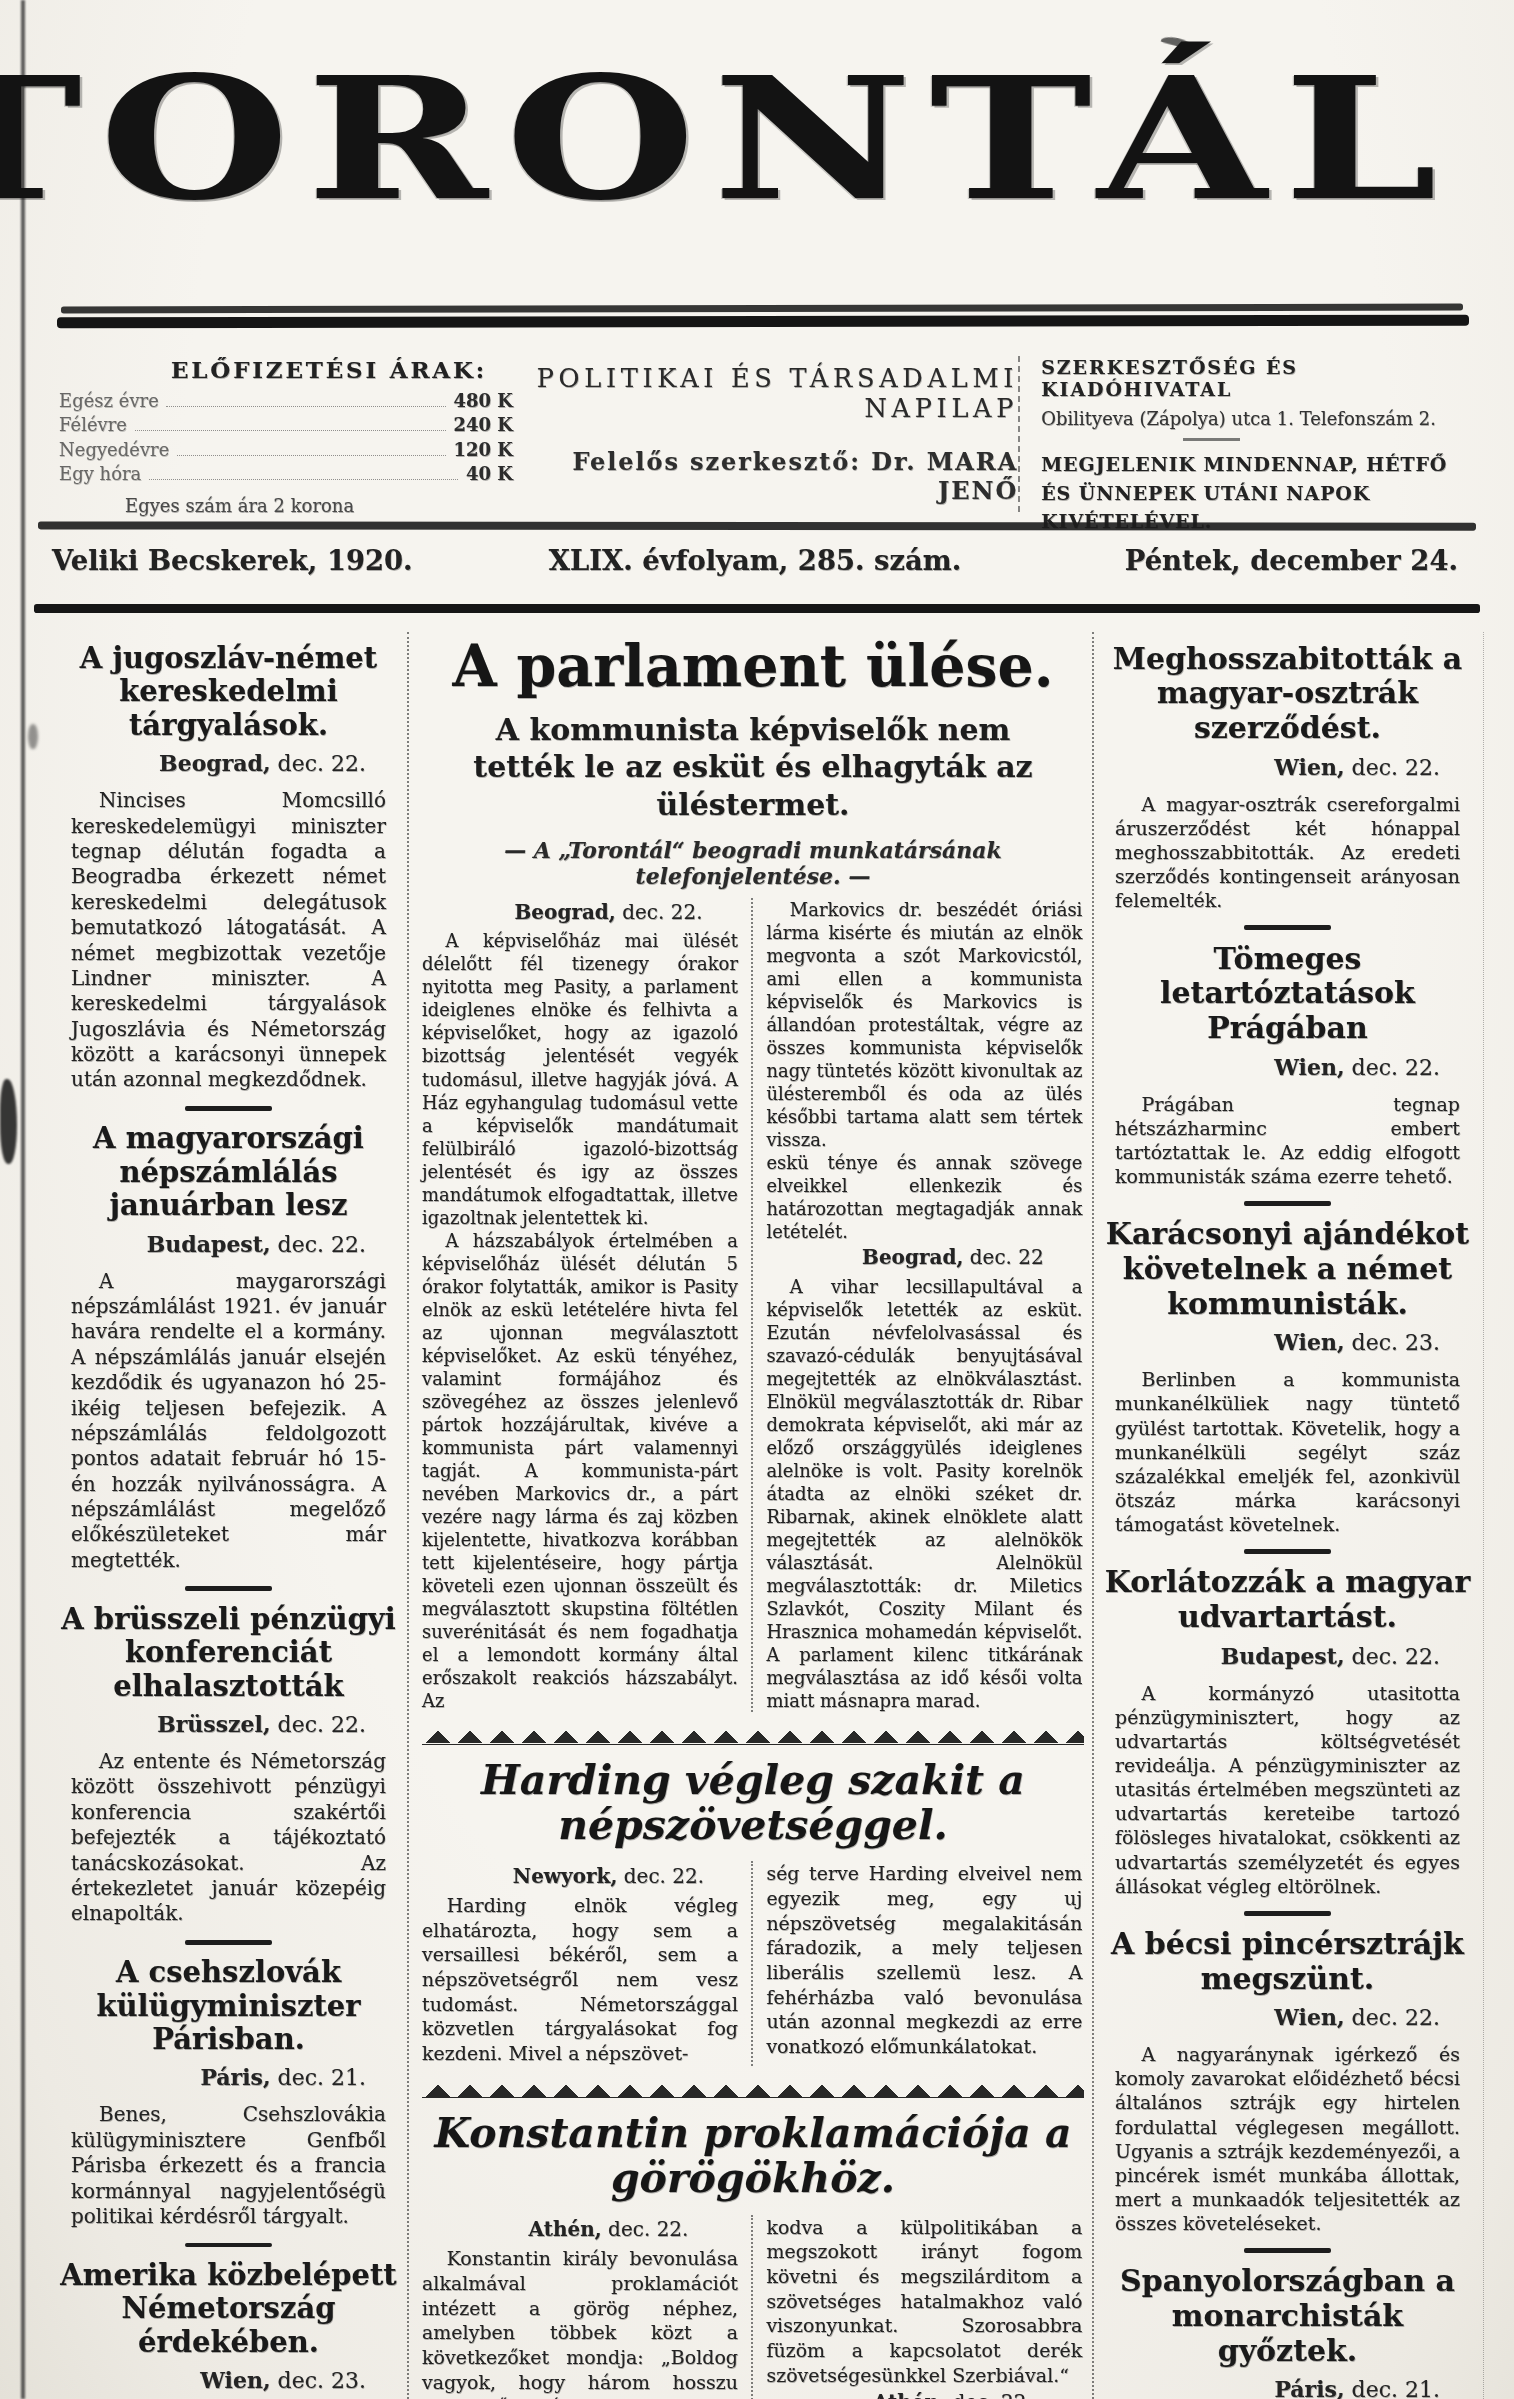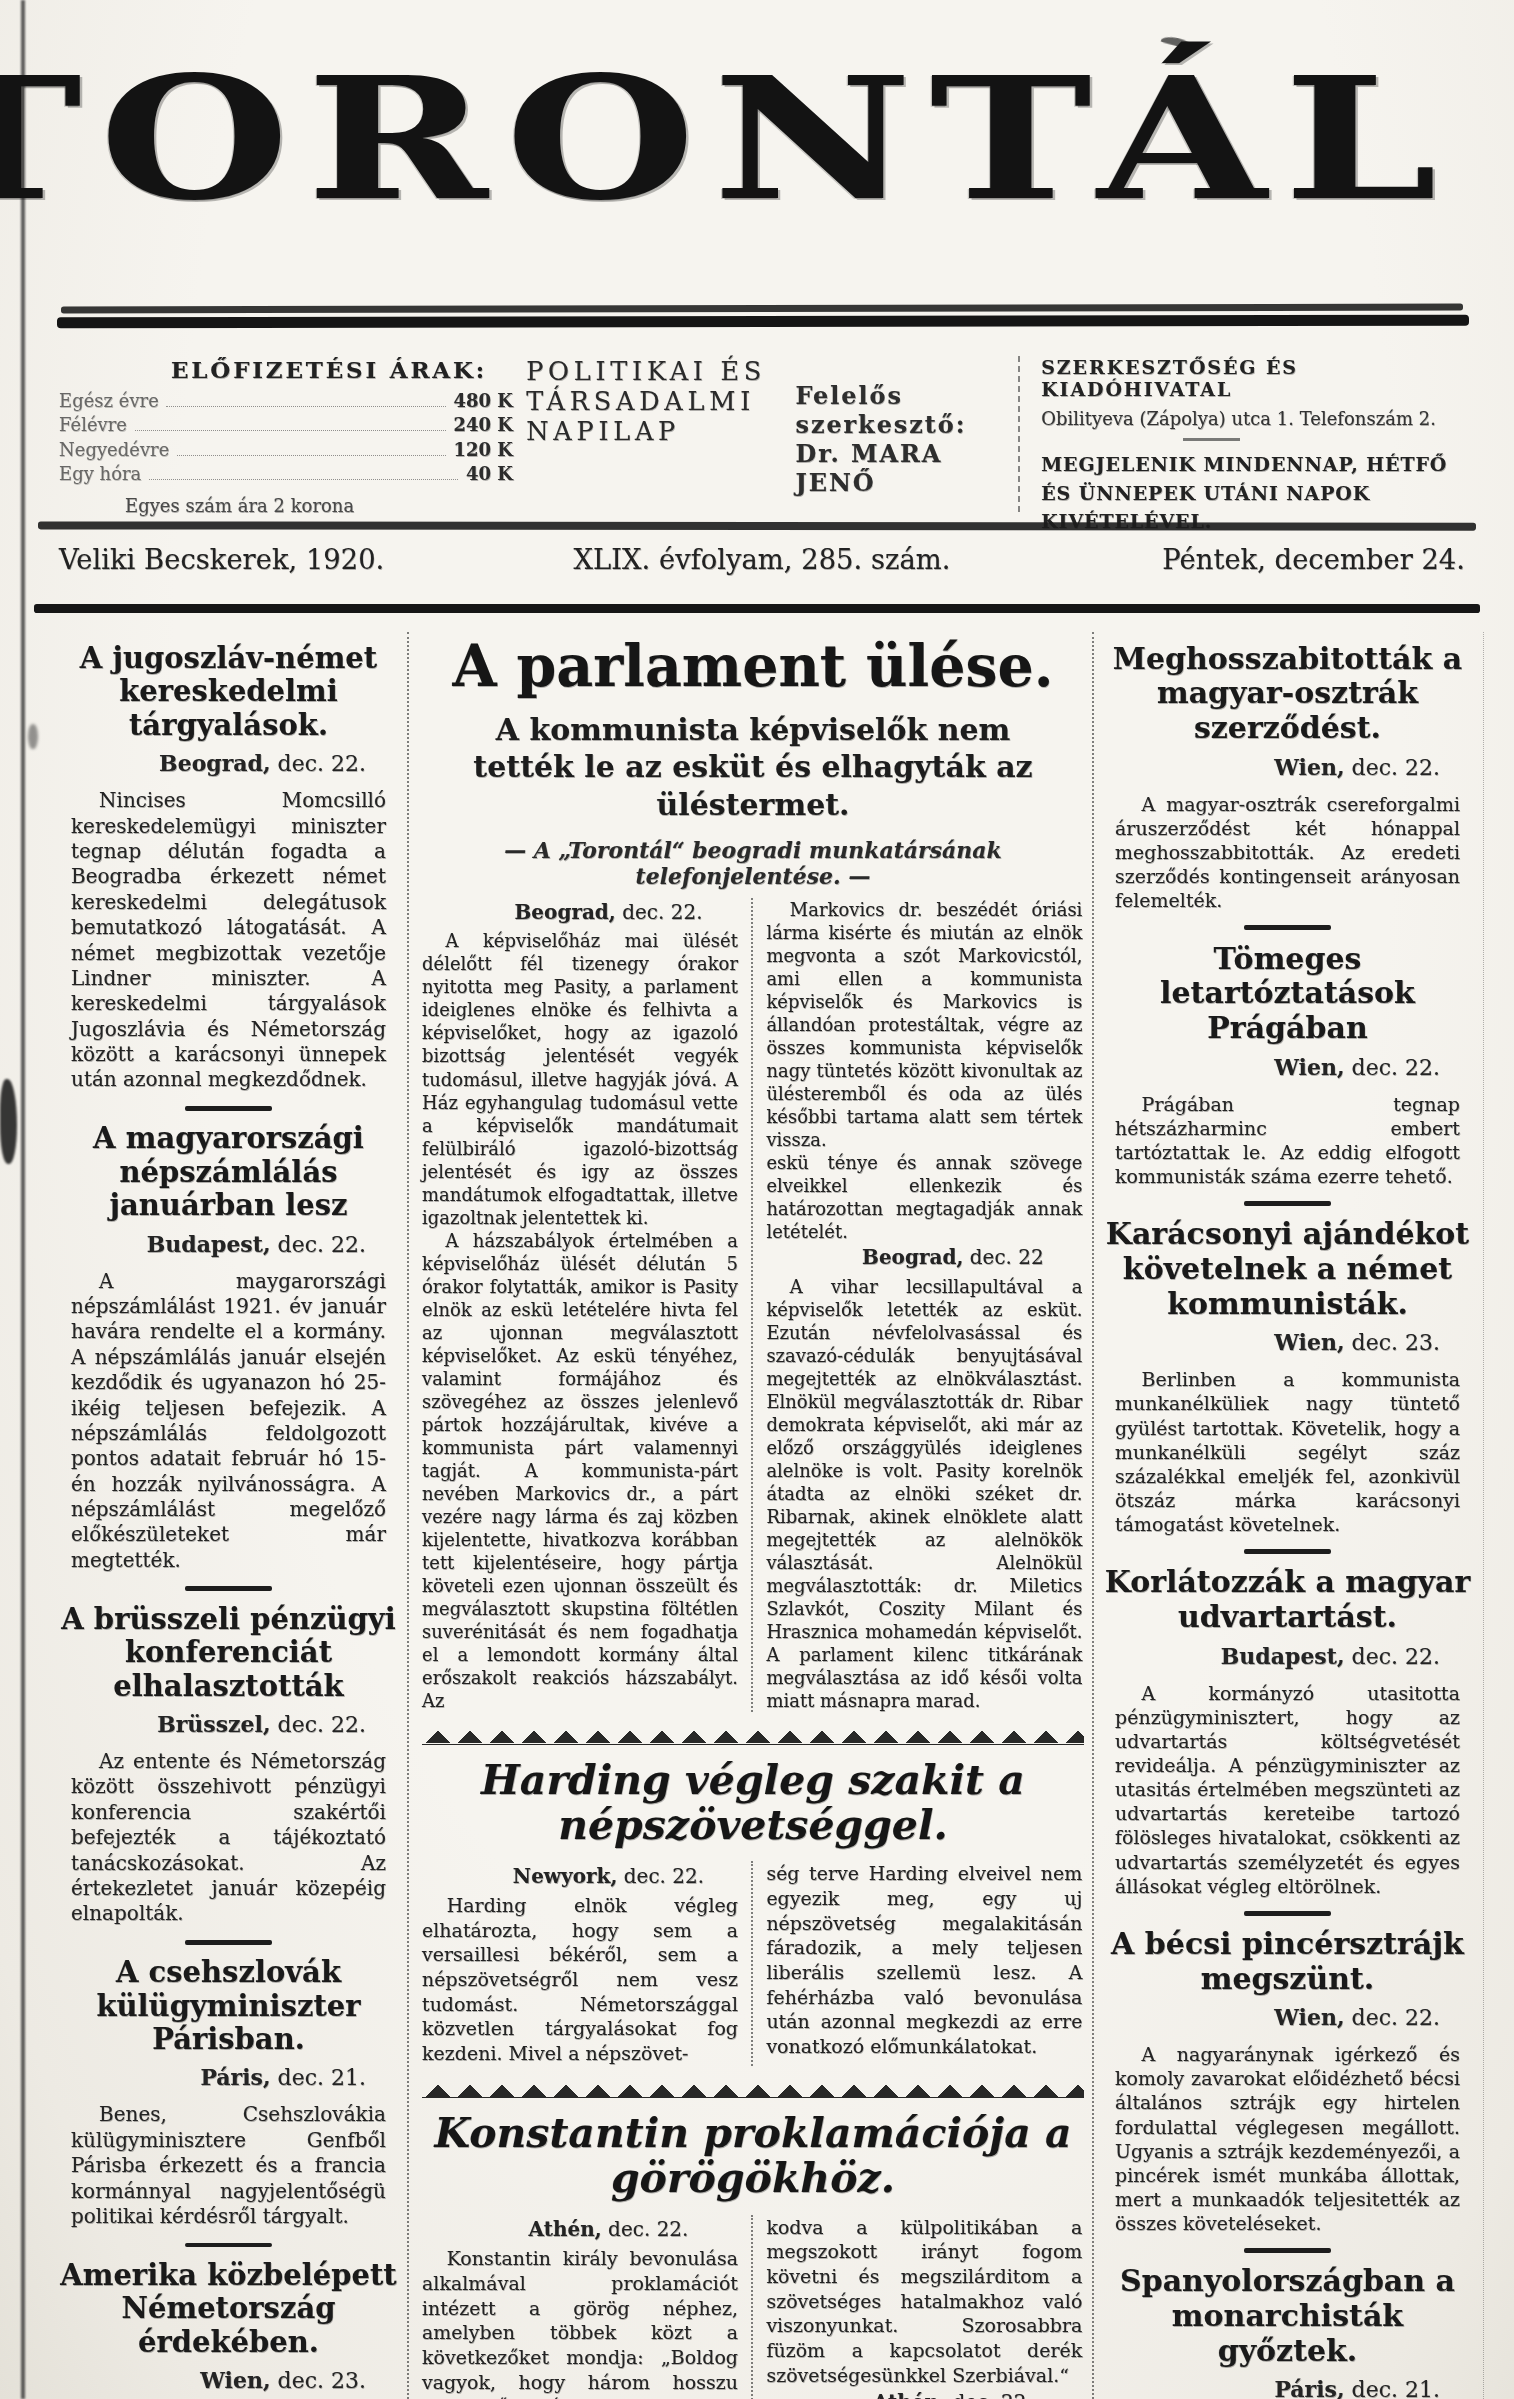"POLITIKAI ÉS TÁRSADALMI NAPILAP" .hdr-mid { flex-direction: row -> column; text-align: left -> right }
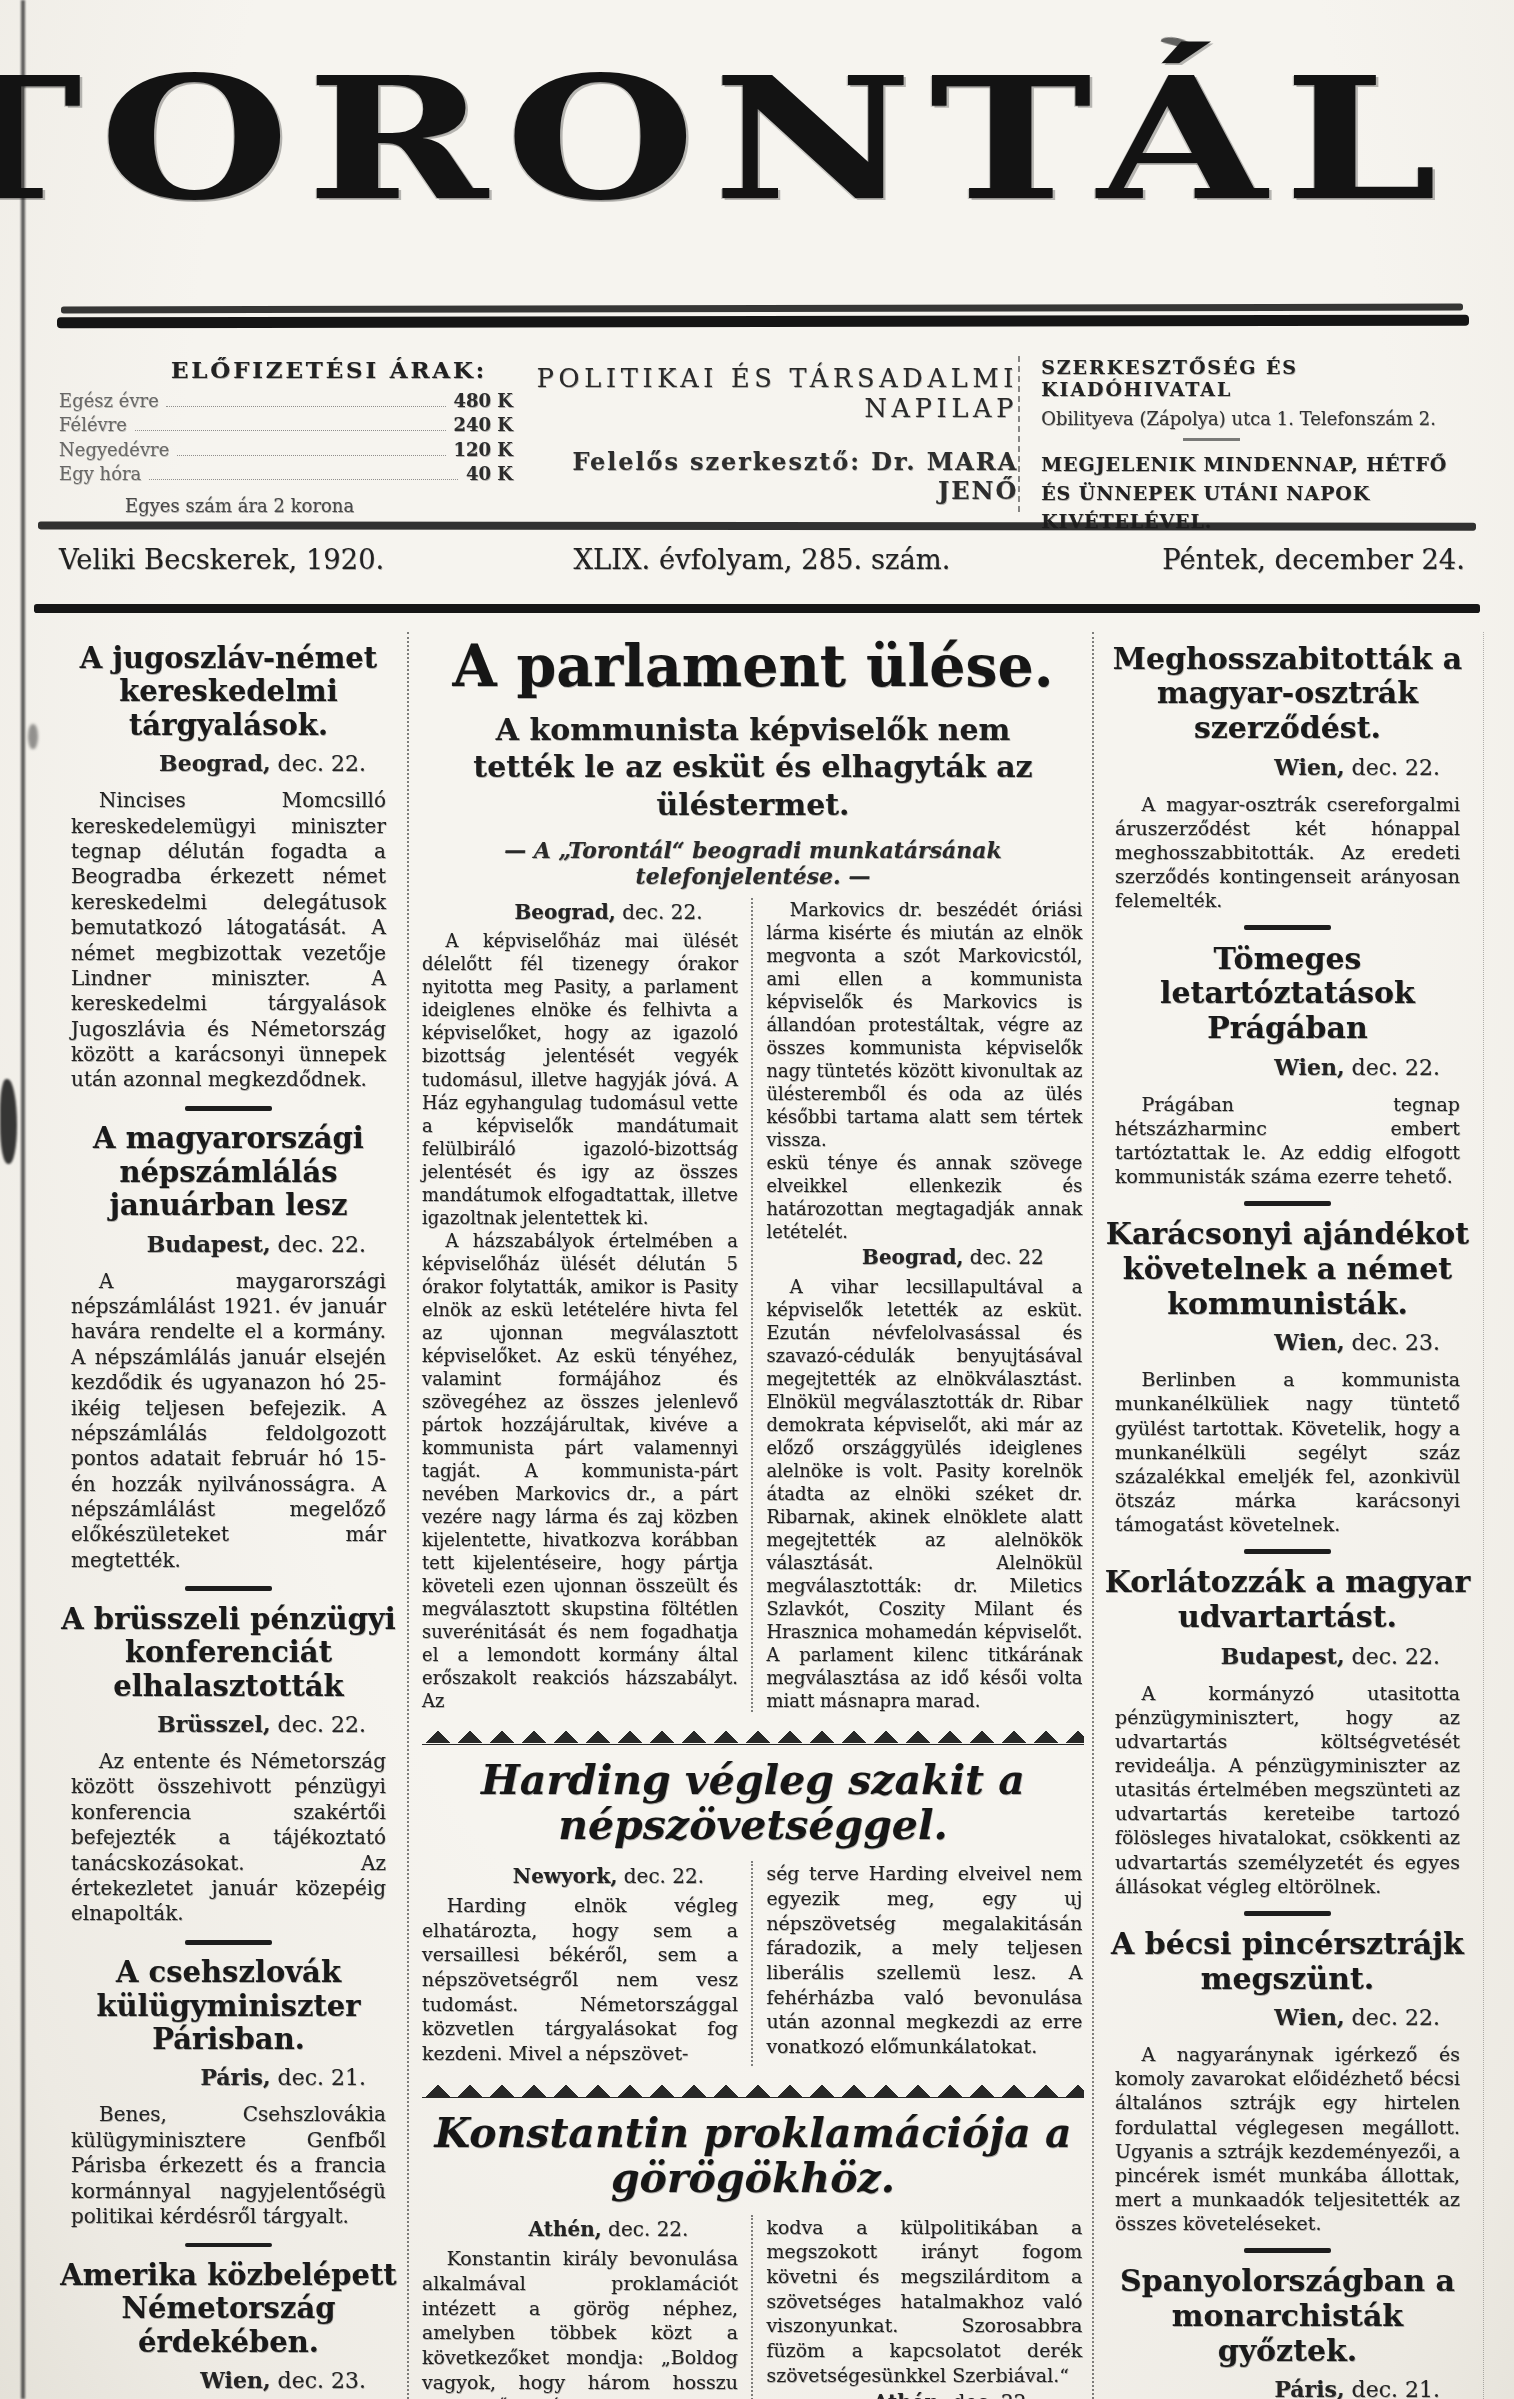"Veliki Becskerek, 1920." .dateline { font-weight: normal -> bold; left: 59px -> 52px }
